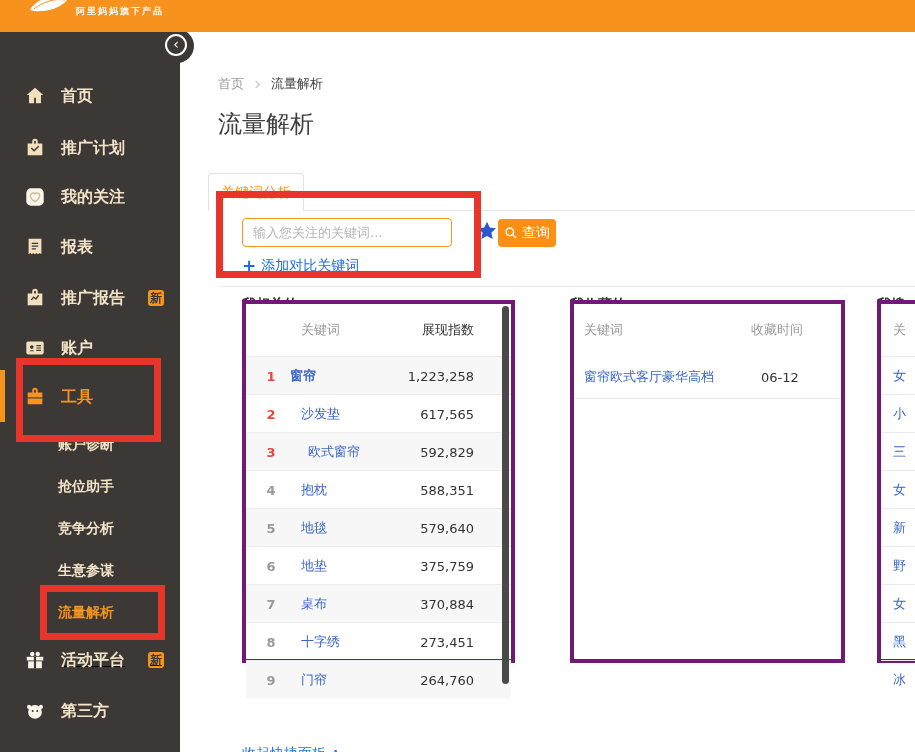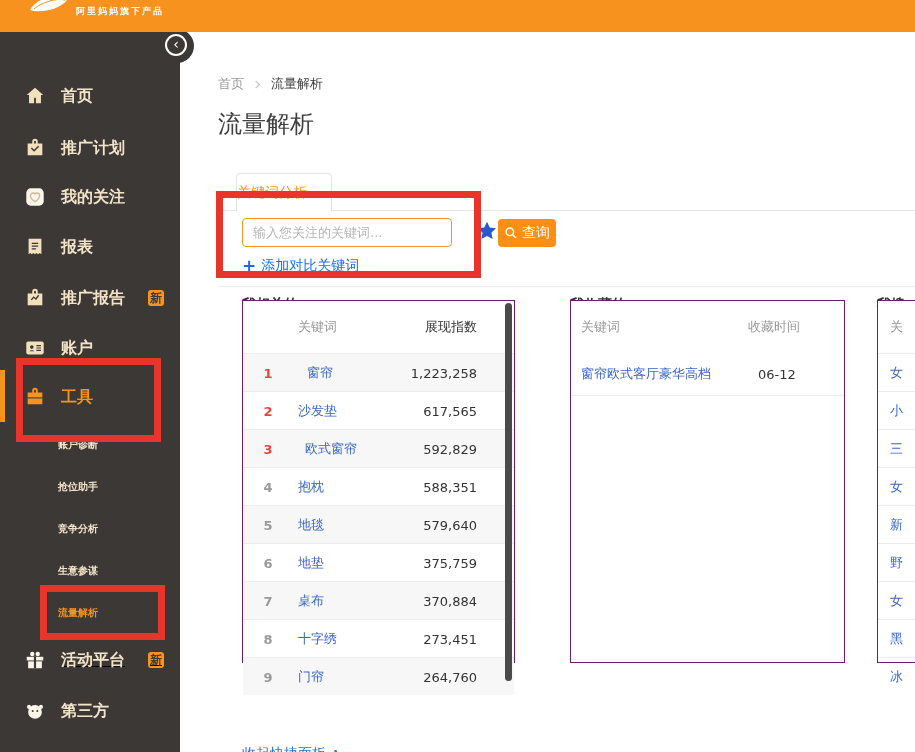"关键词分析" .tab-active { left: 56px -> 28px; text-align: none -> center }
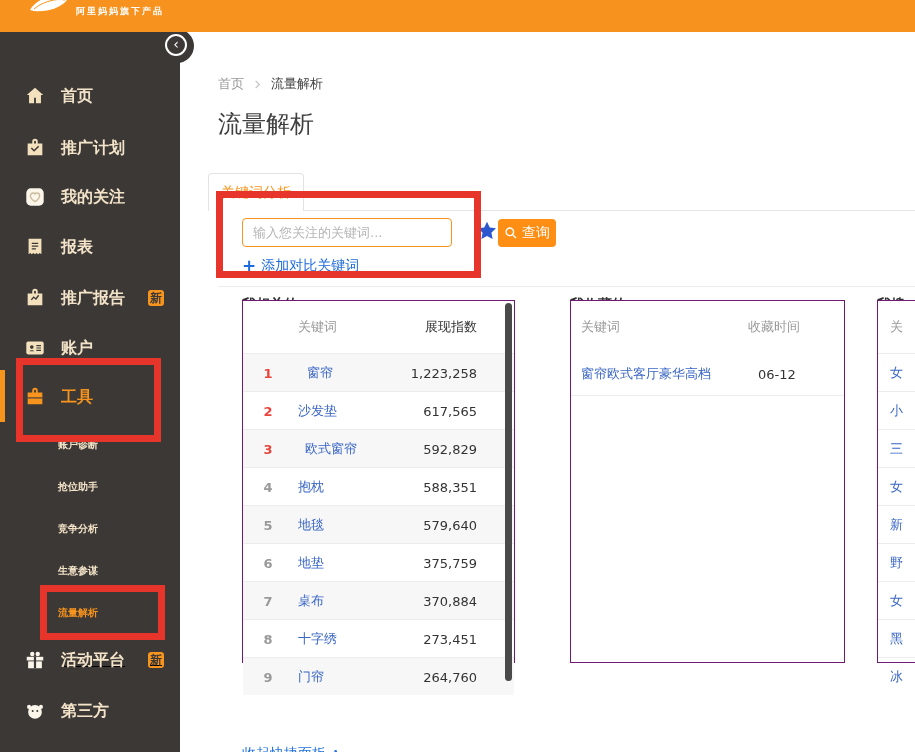"关键词" .tbl { border: 1px solid #701a75 -> 4px solid #701a75 }
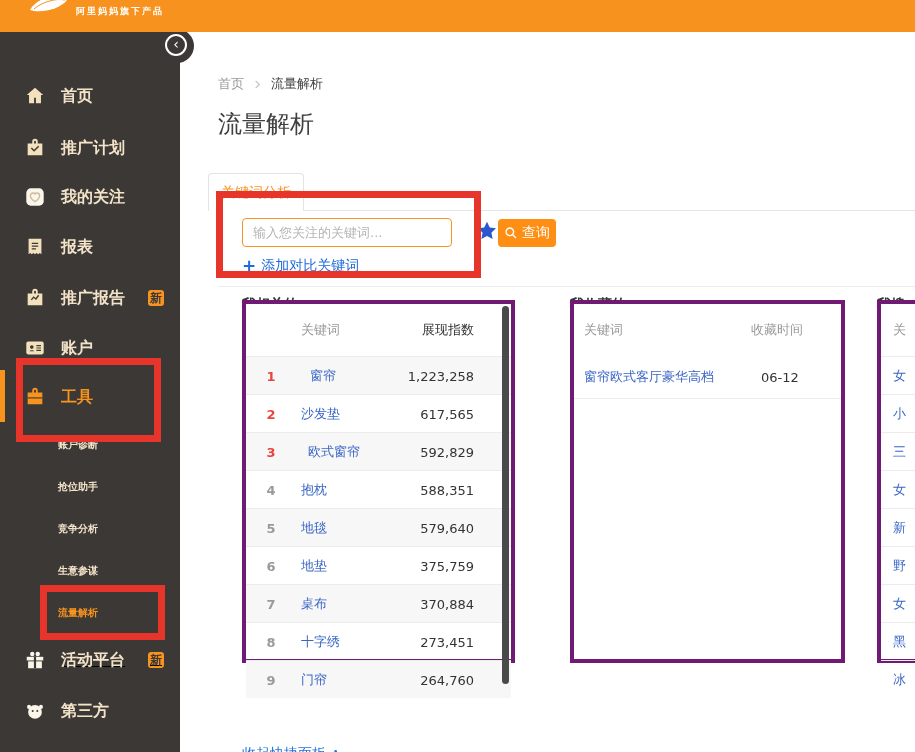"窗帘" span.cell { font-weight: none -> bold; left: 64px -> 44px }
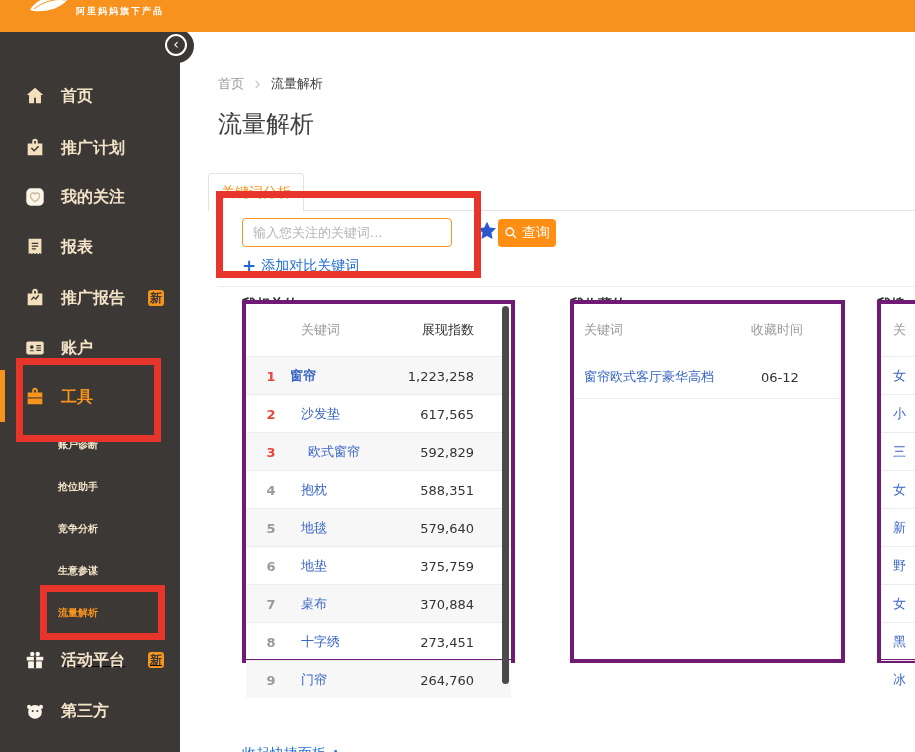"账户诊断" .nav-item.sub .lbl { font-size: 10px -> 14px }
